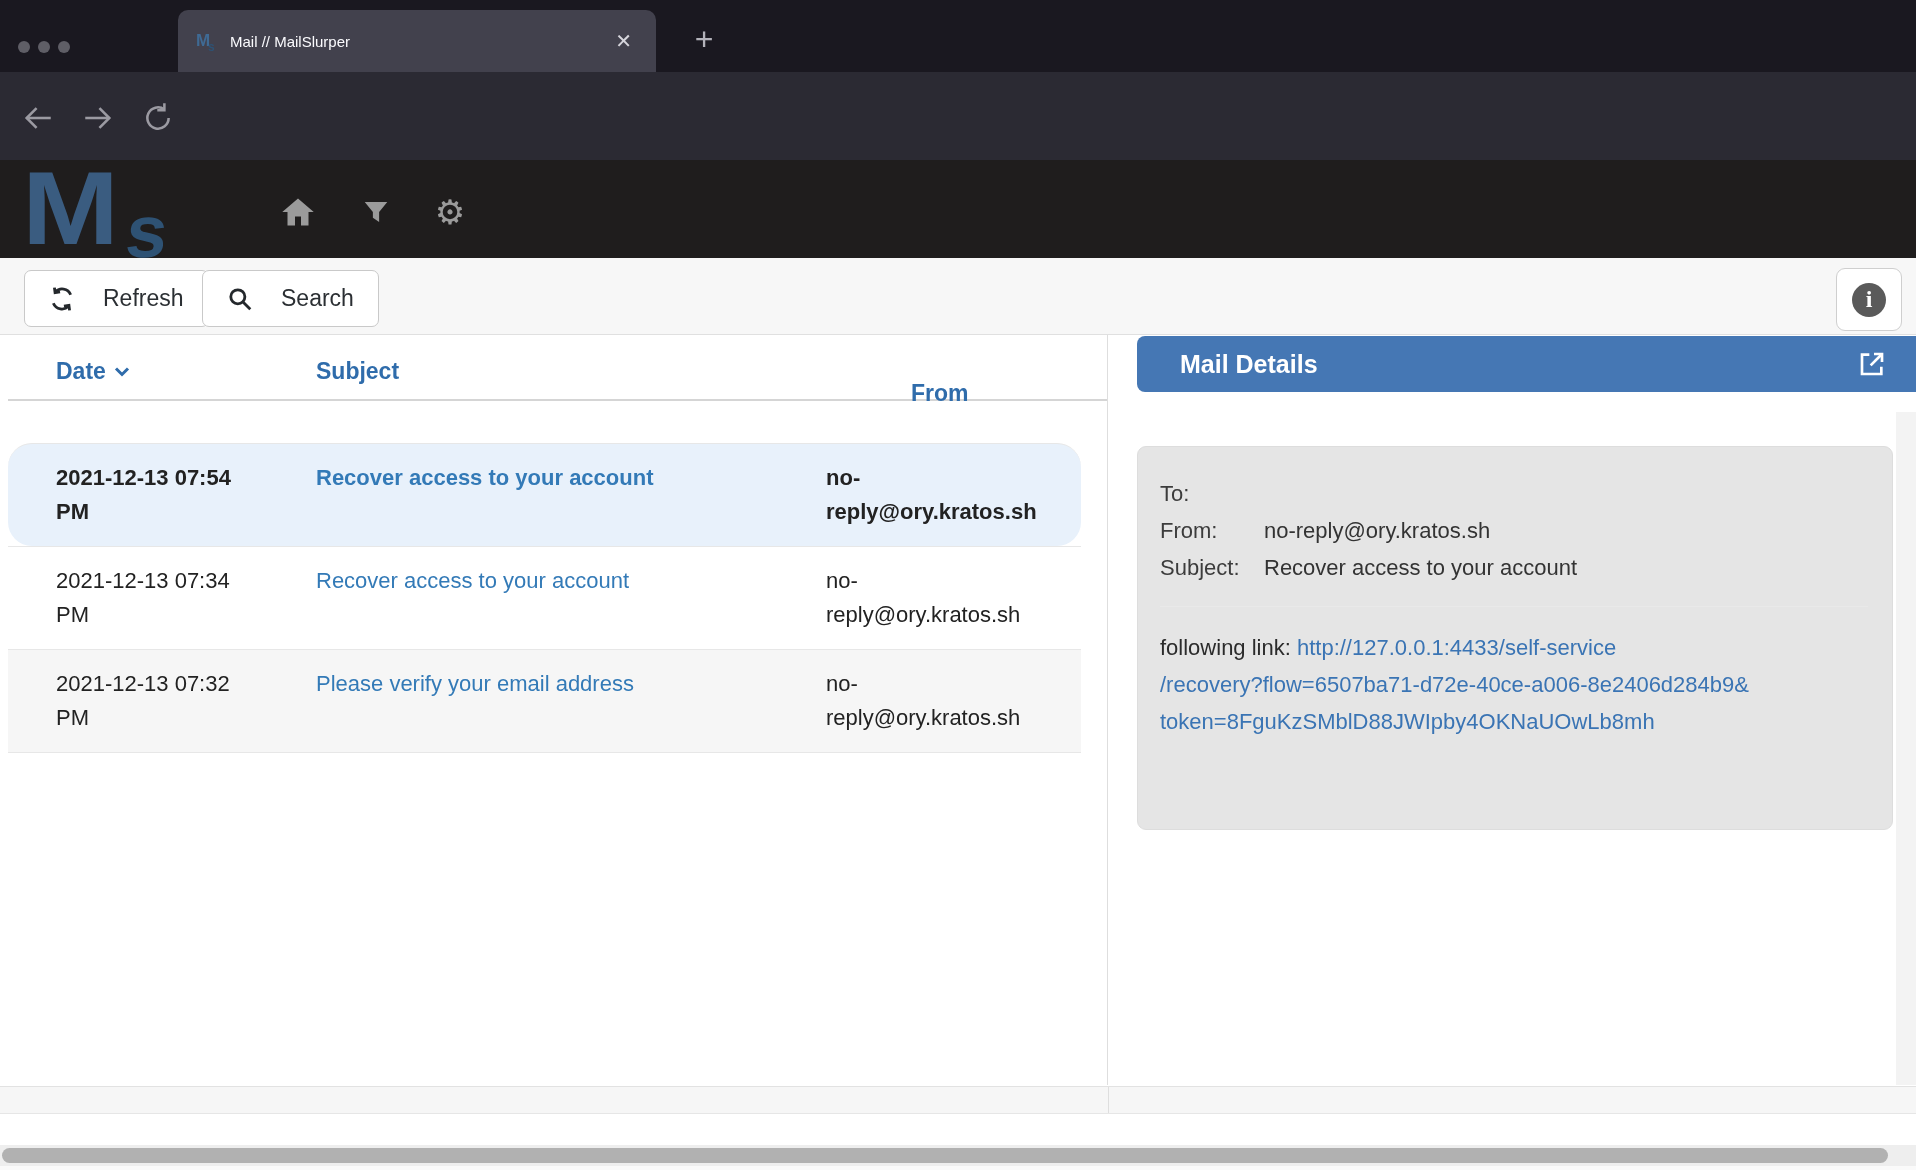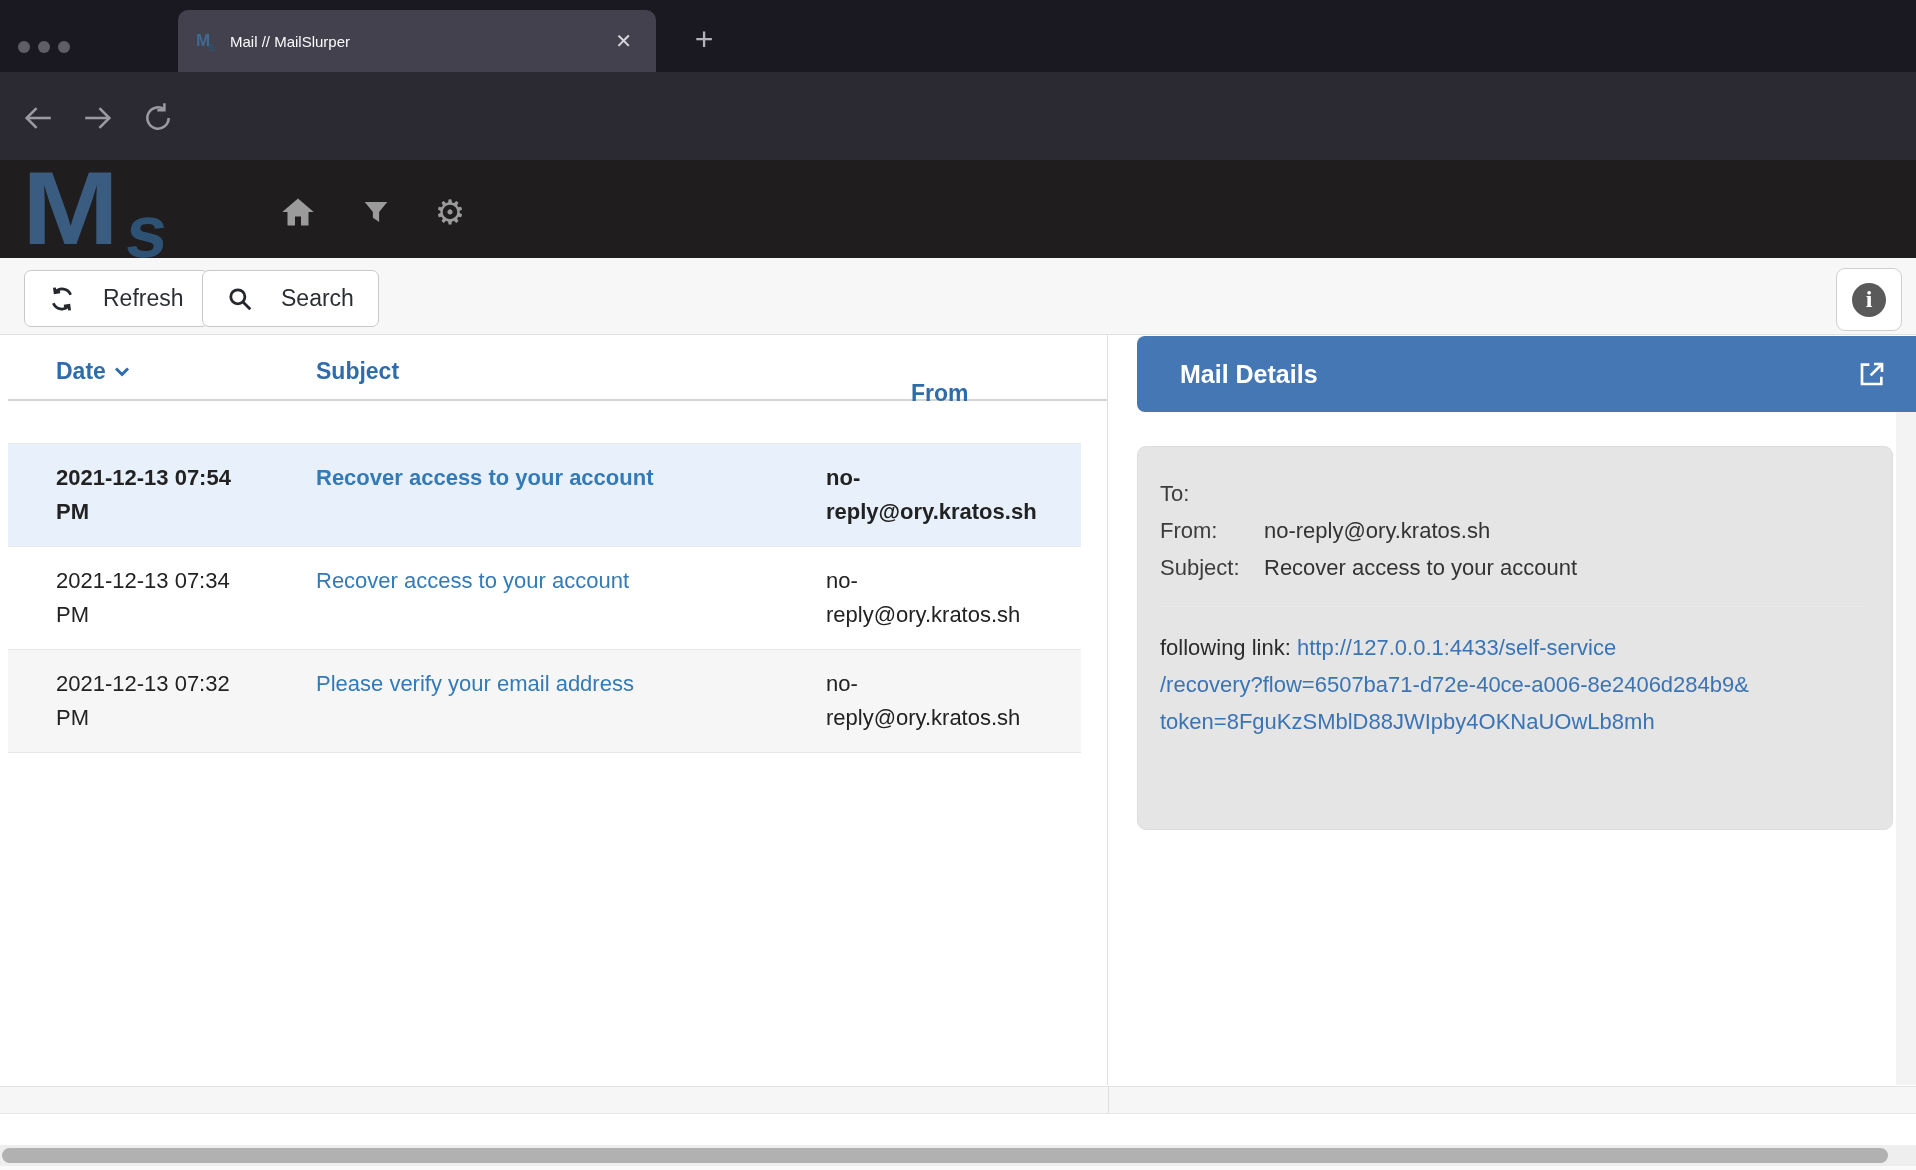"Mail Details" .details-header { height: 76px -> 56px }
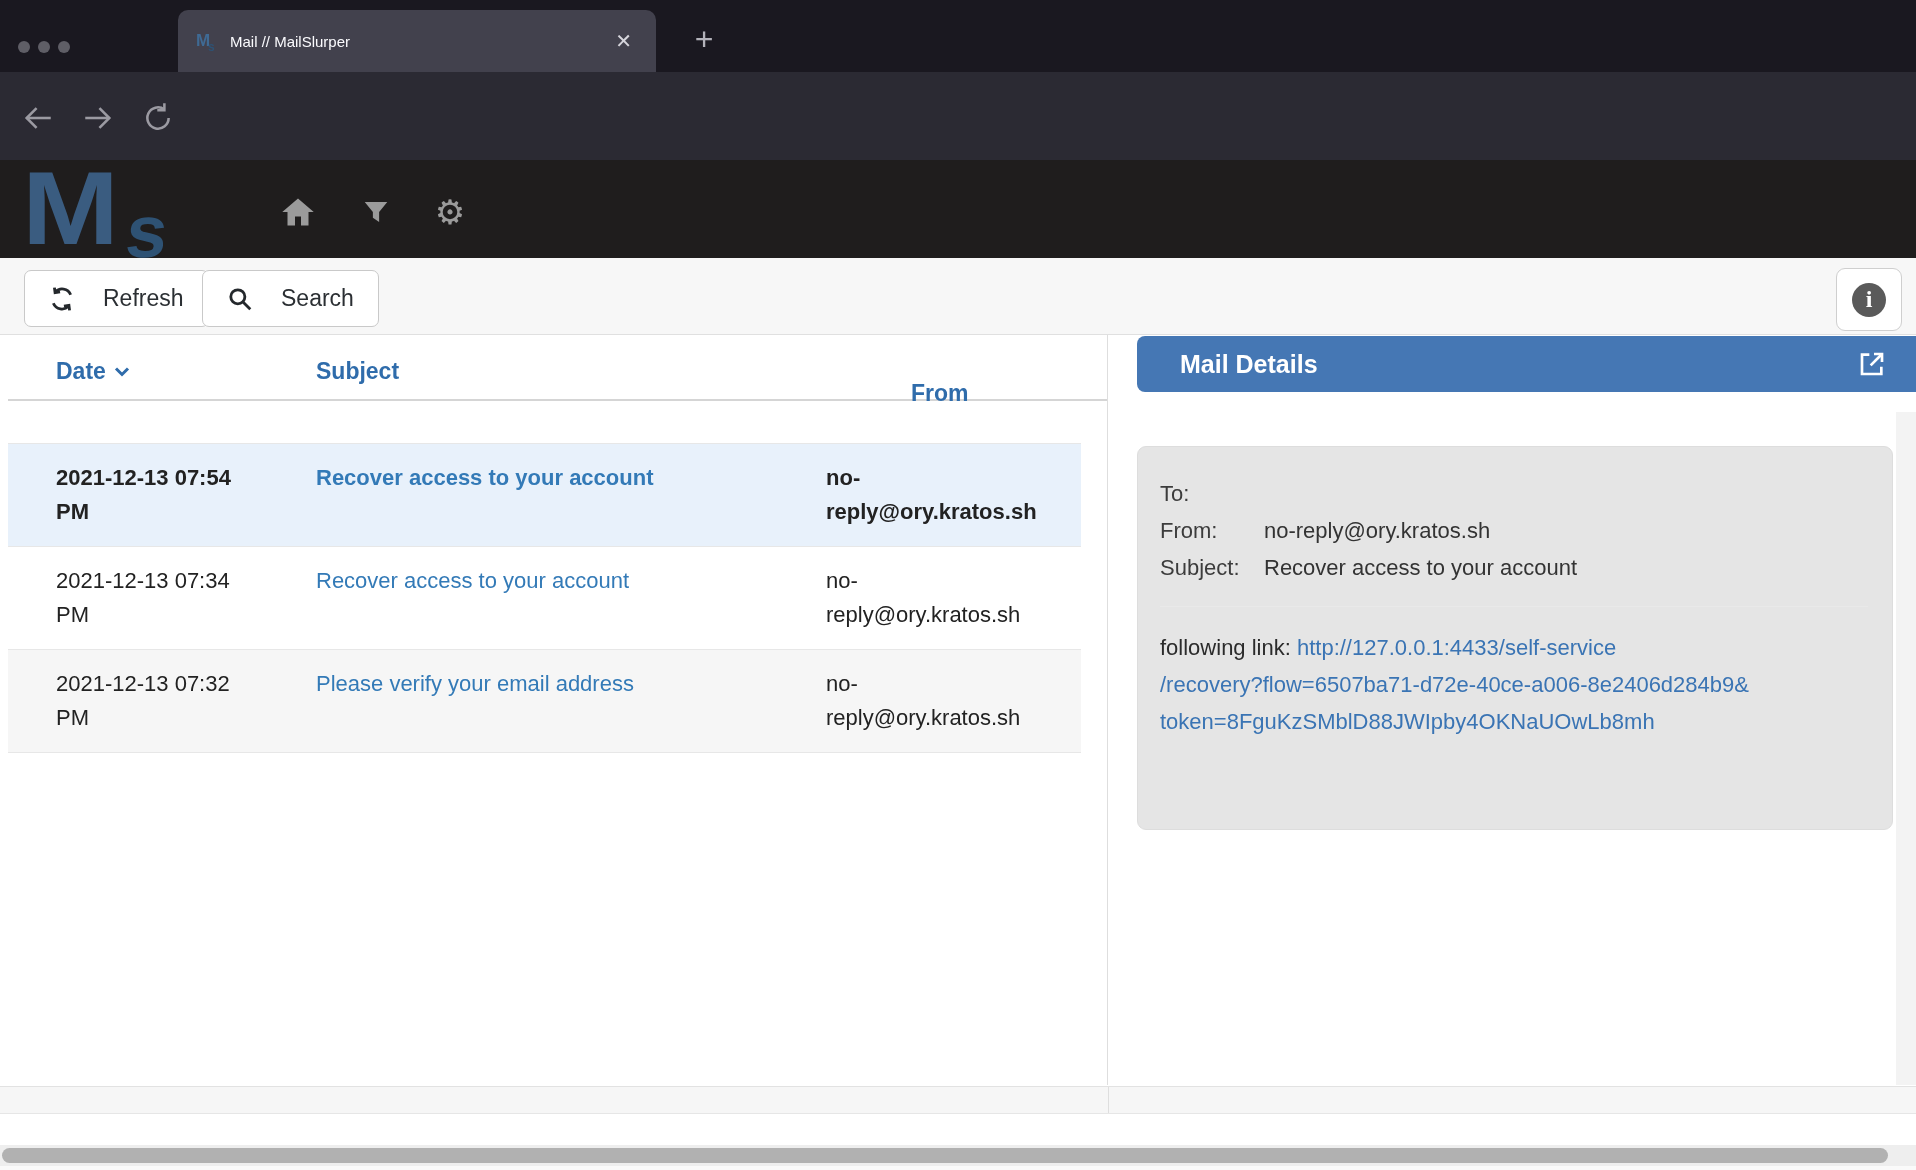"2021-12-13 07:54 PM" .mail-row.selected { border-radius: none -> 24px }
